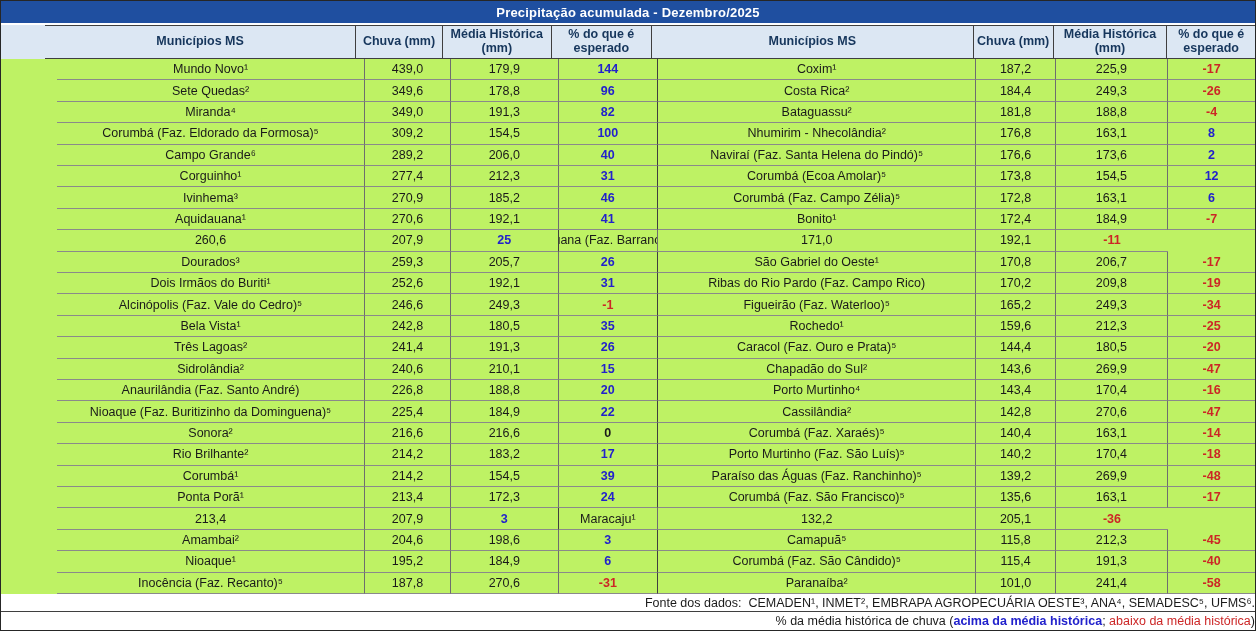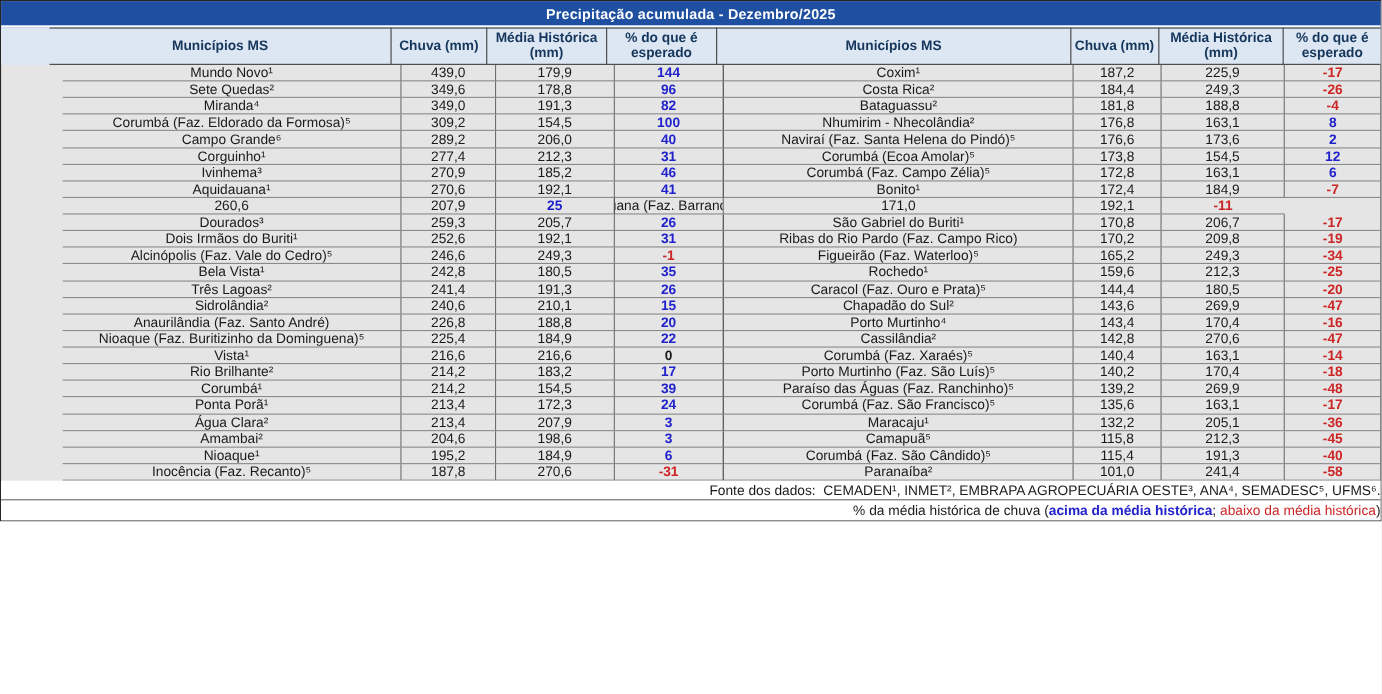"Precipitação acumulada - Dezembro/2025" .wrap { background: #e5e5e5 -> #bef264; height: 474px -> 631px }
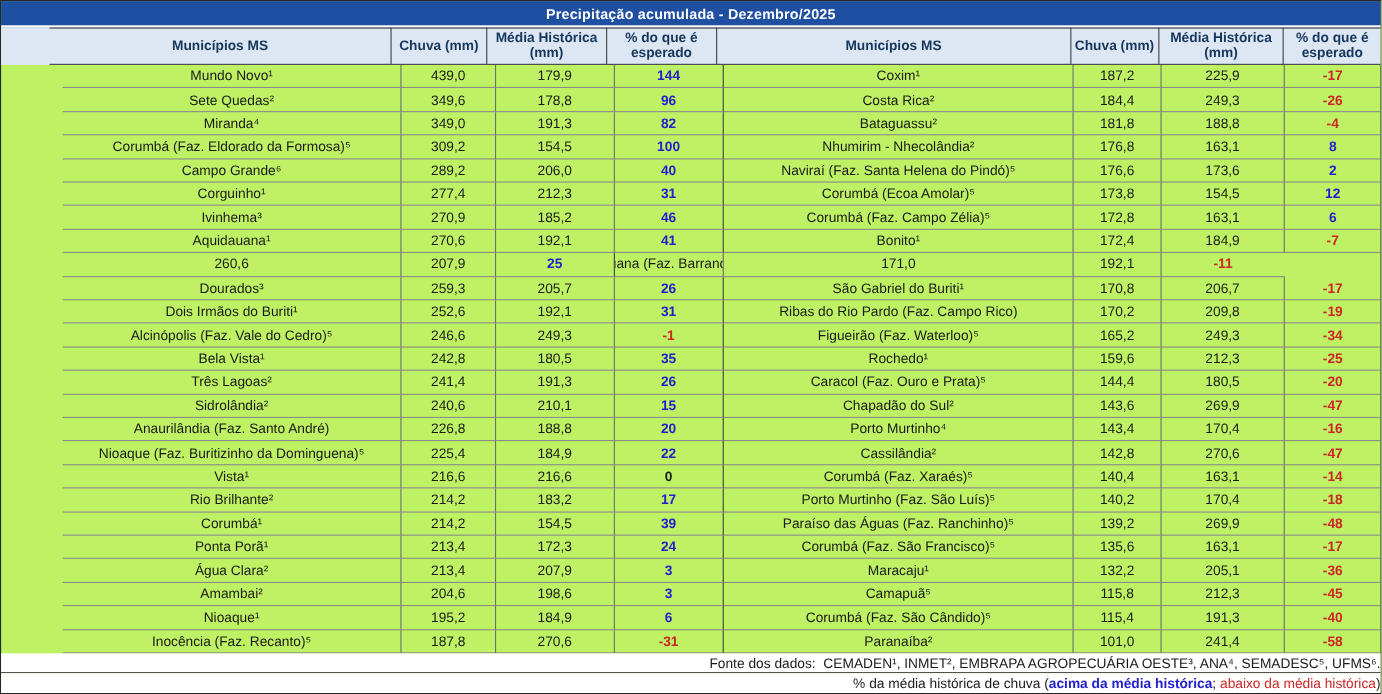"São Gabriel do Buriti¹" div.cell { text: Buriti¹ -> Oeste¹ }
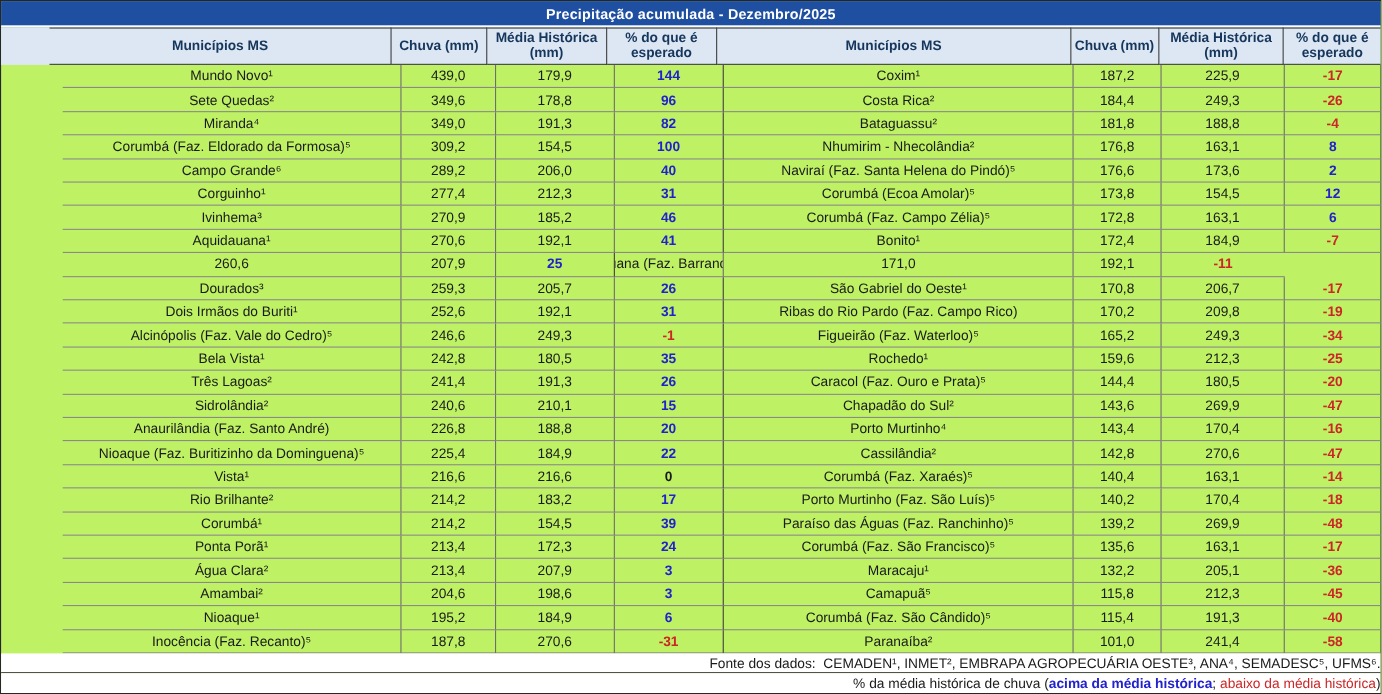"Vista¹" div.cell { text: Vista¹ -> Sonora² }
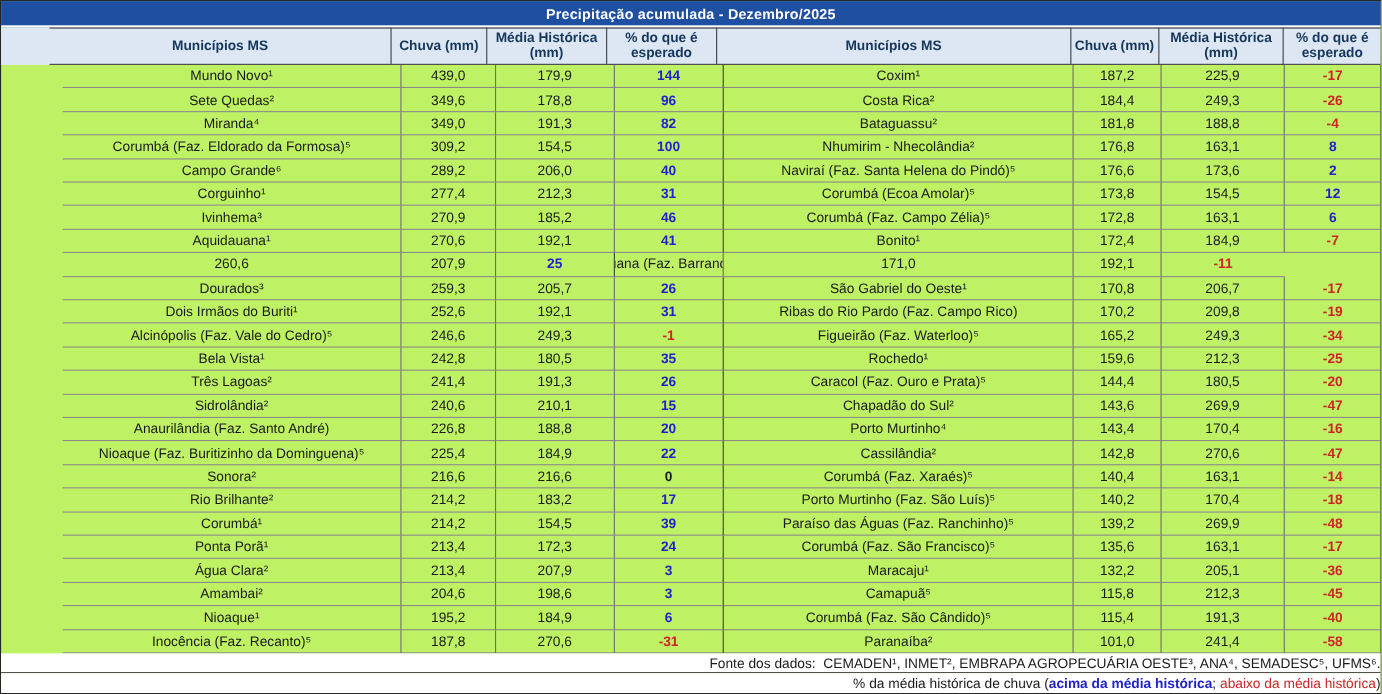"Água Clara²" div.cell { html: <div>Água Clara²</div> -> none }
